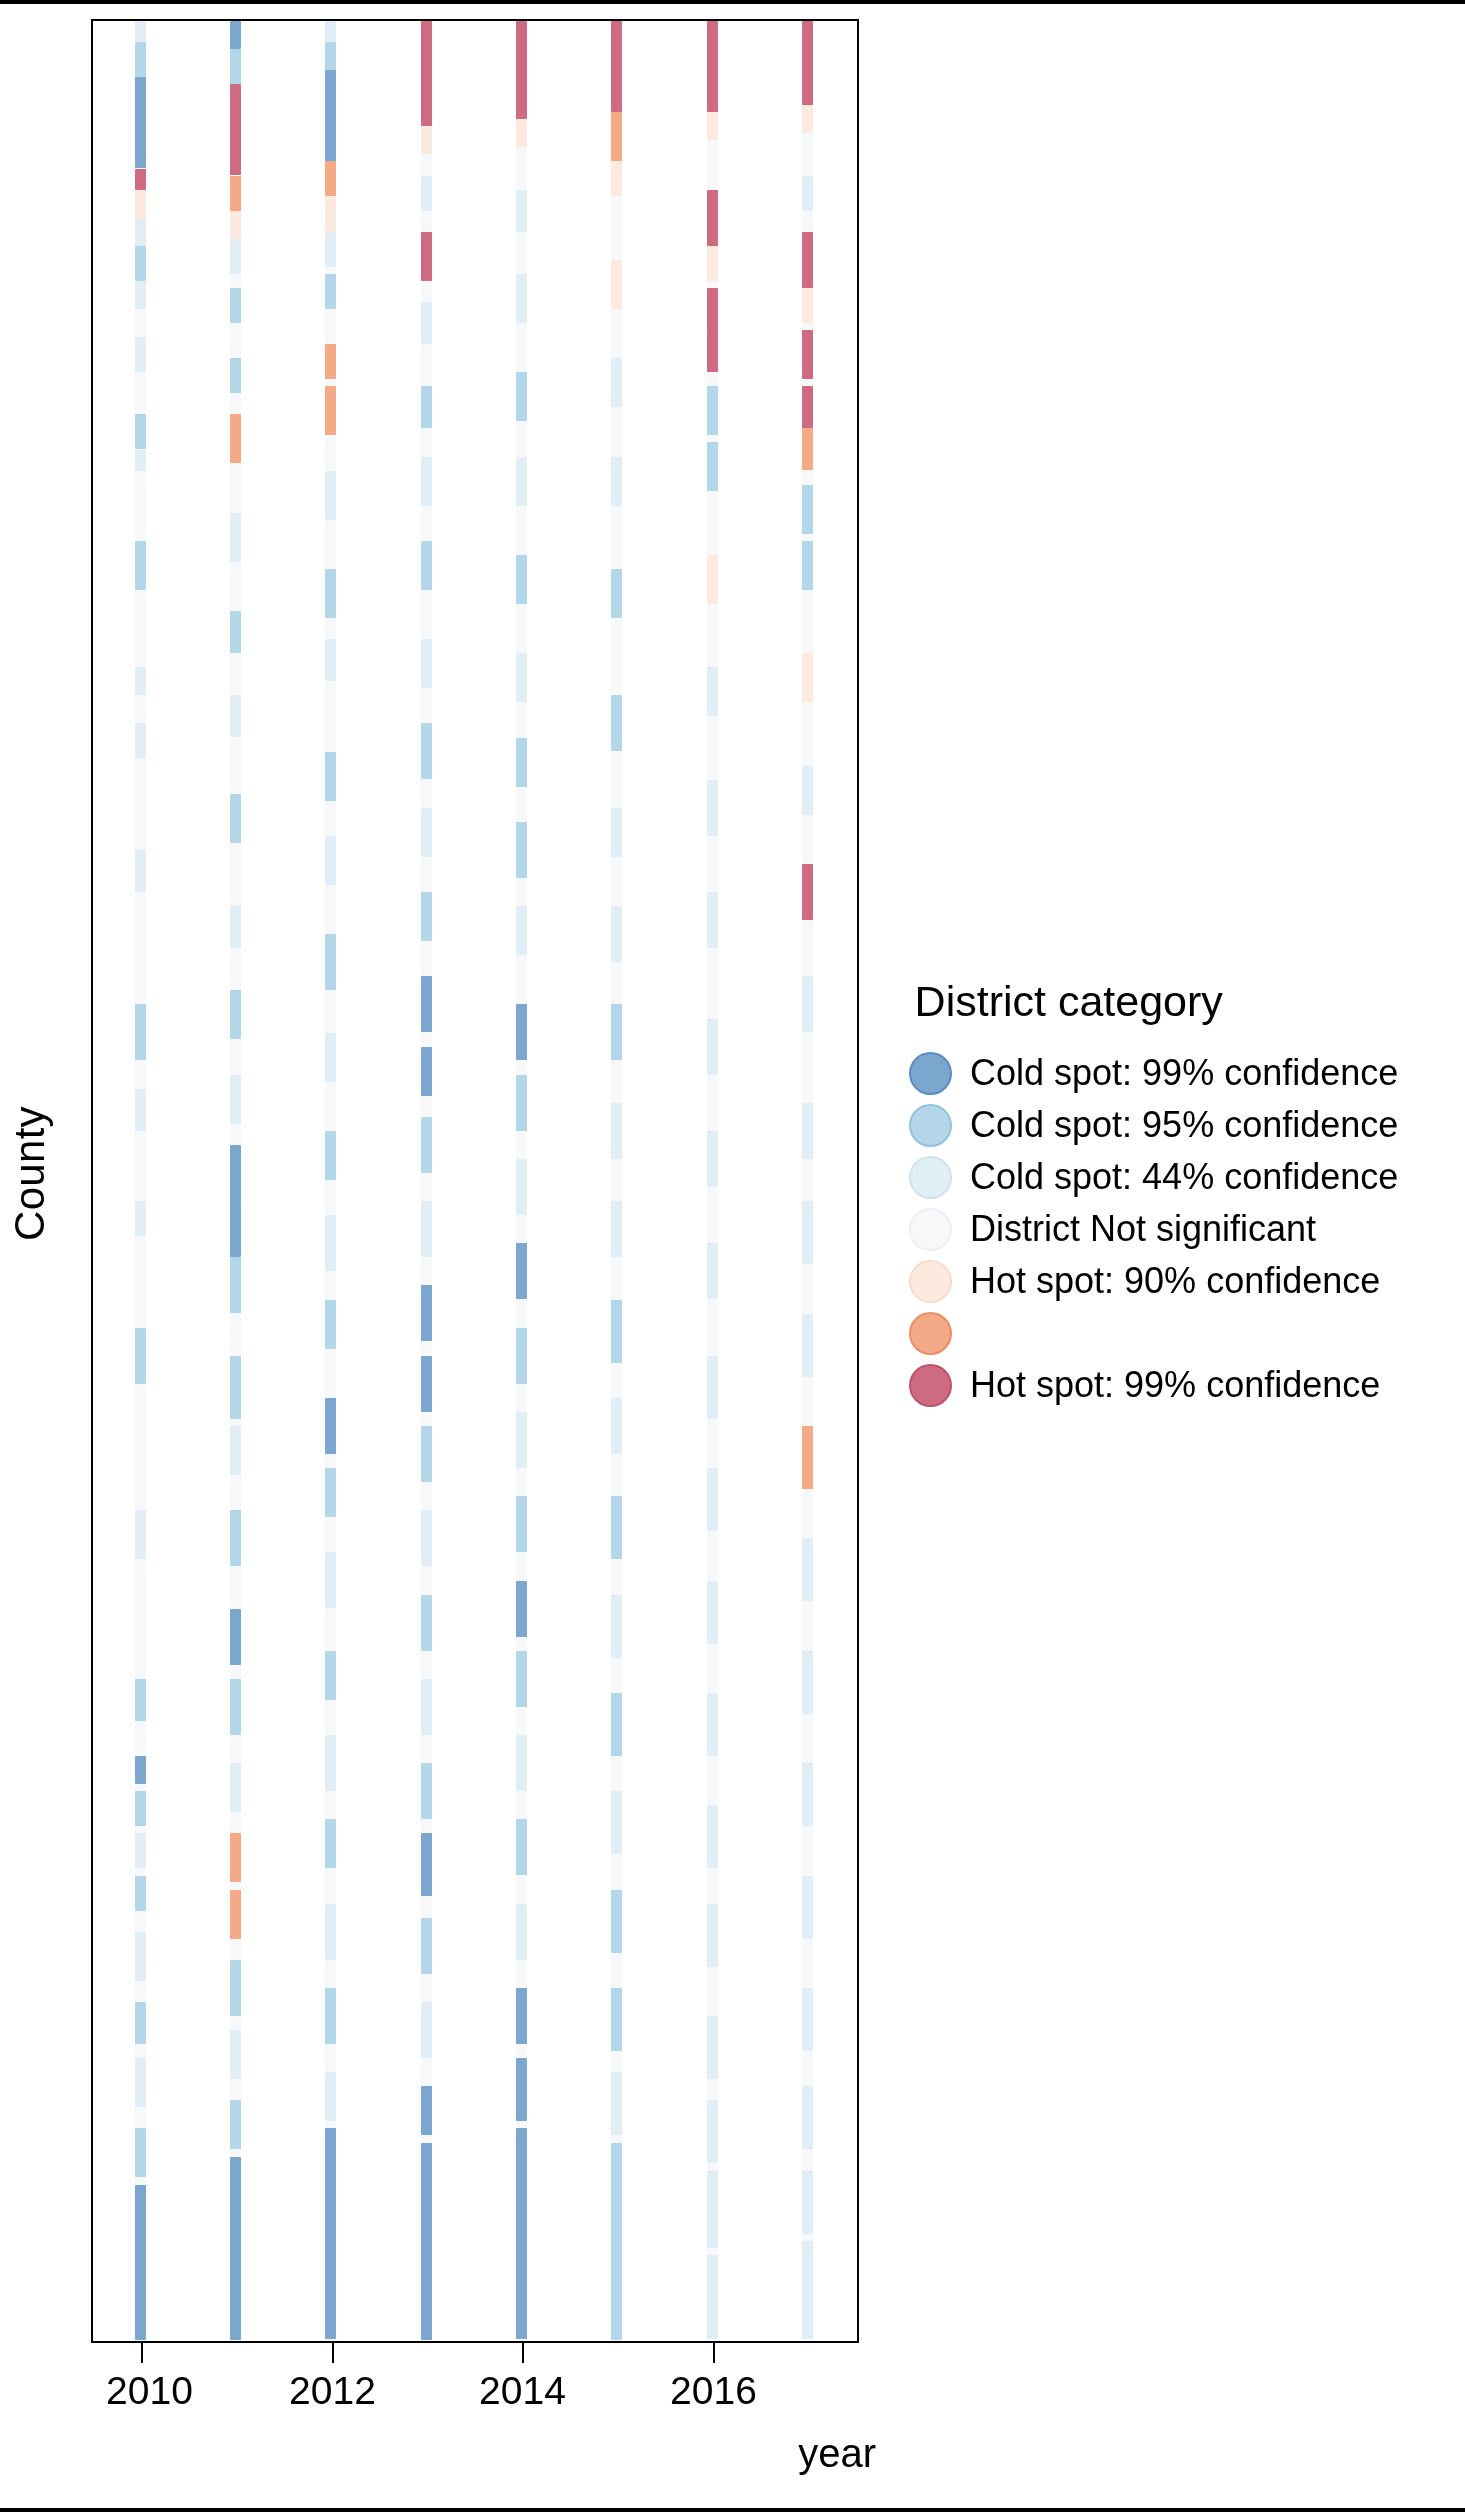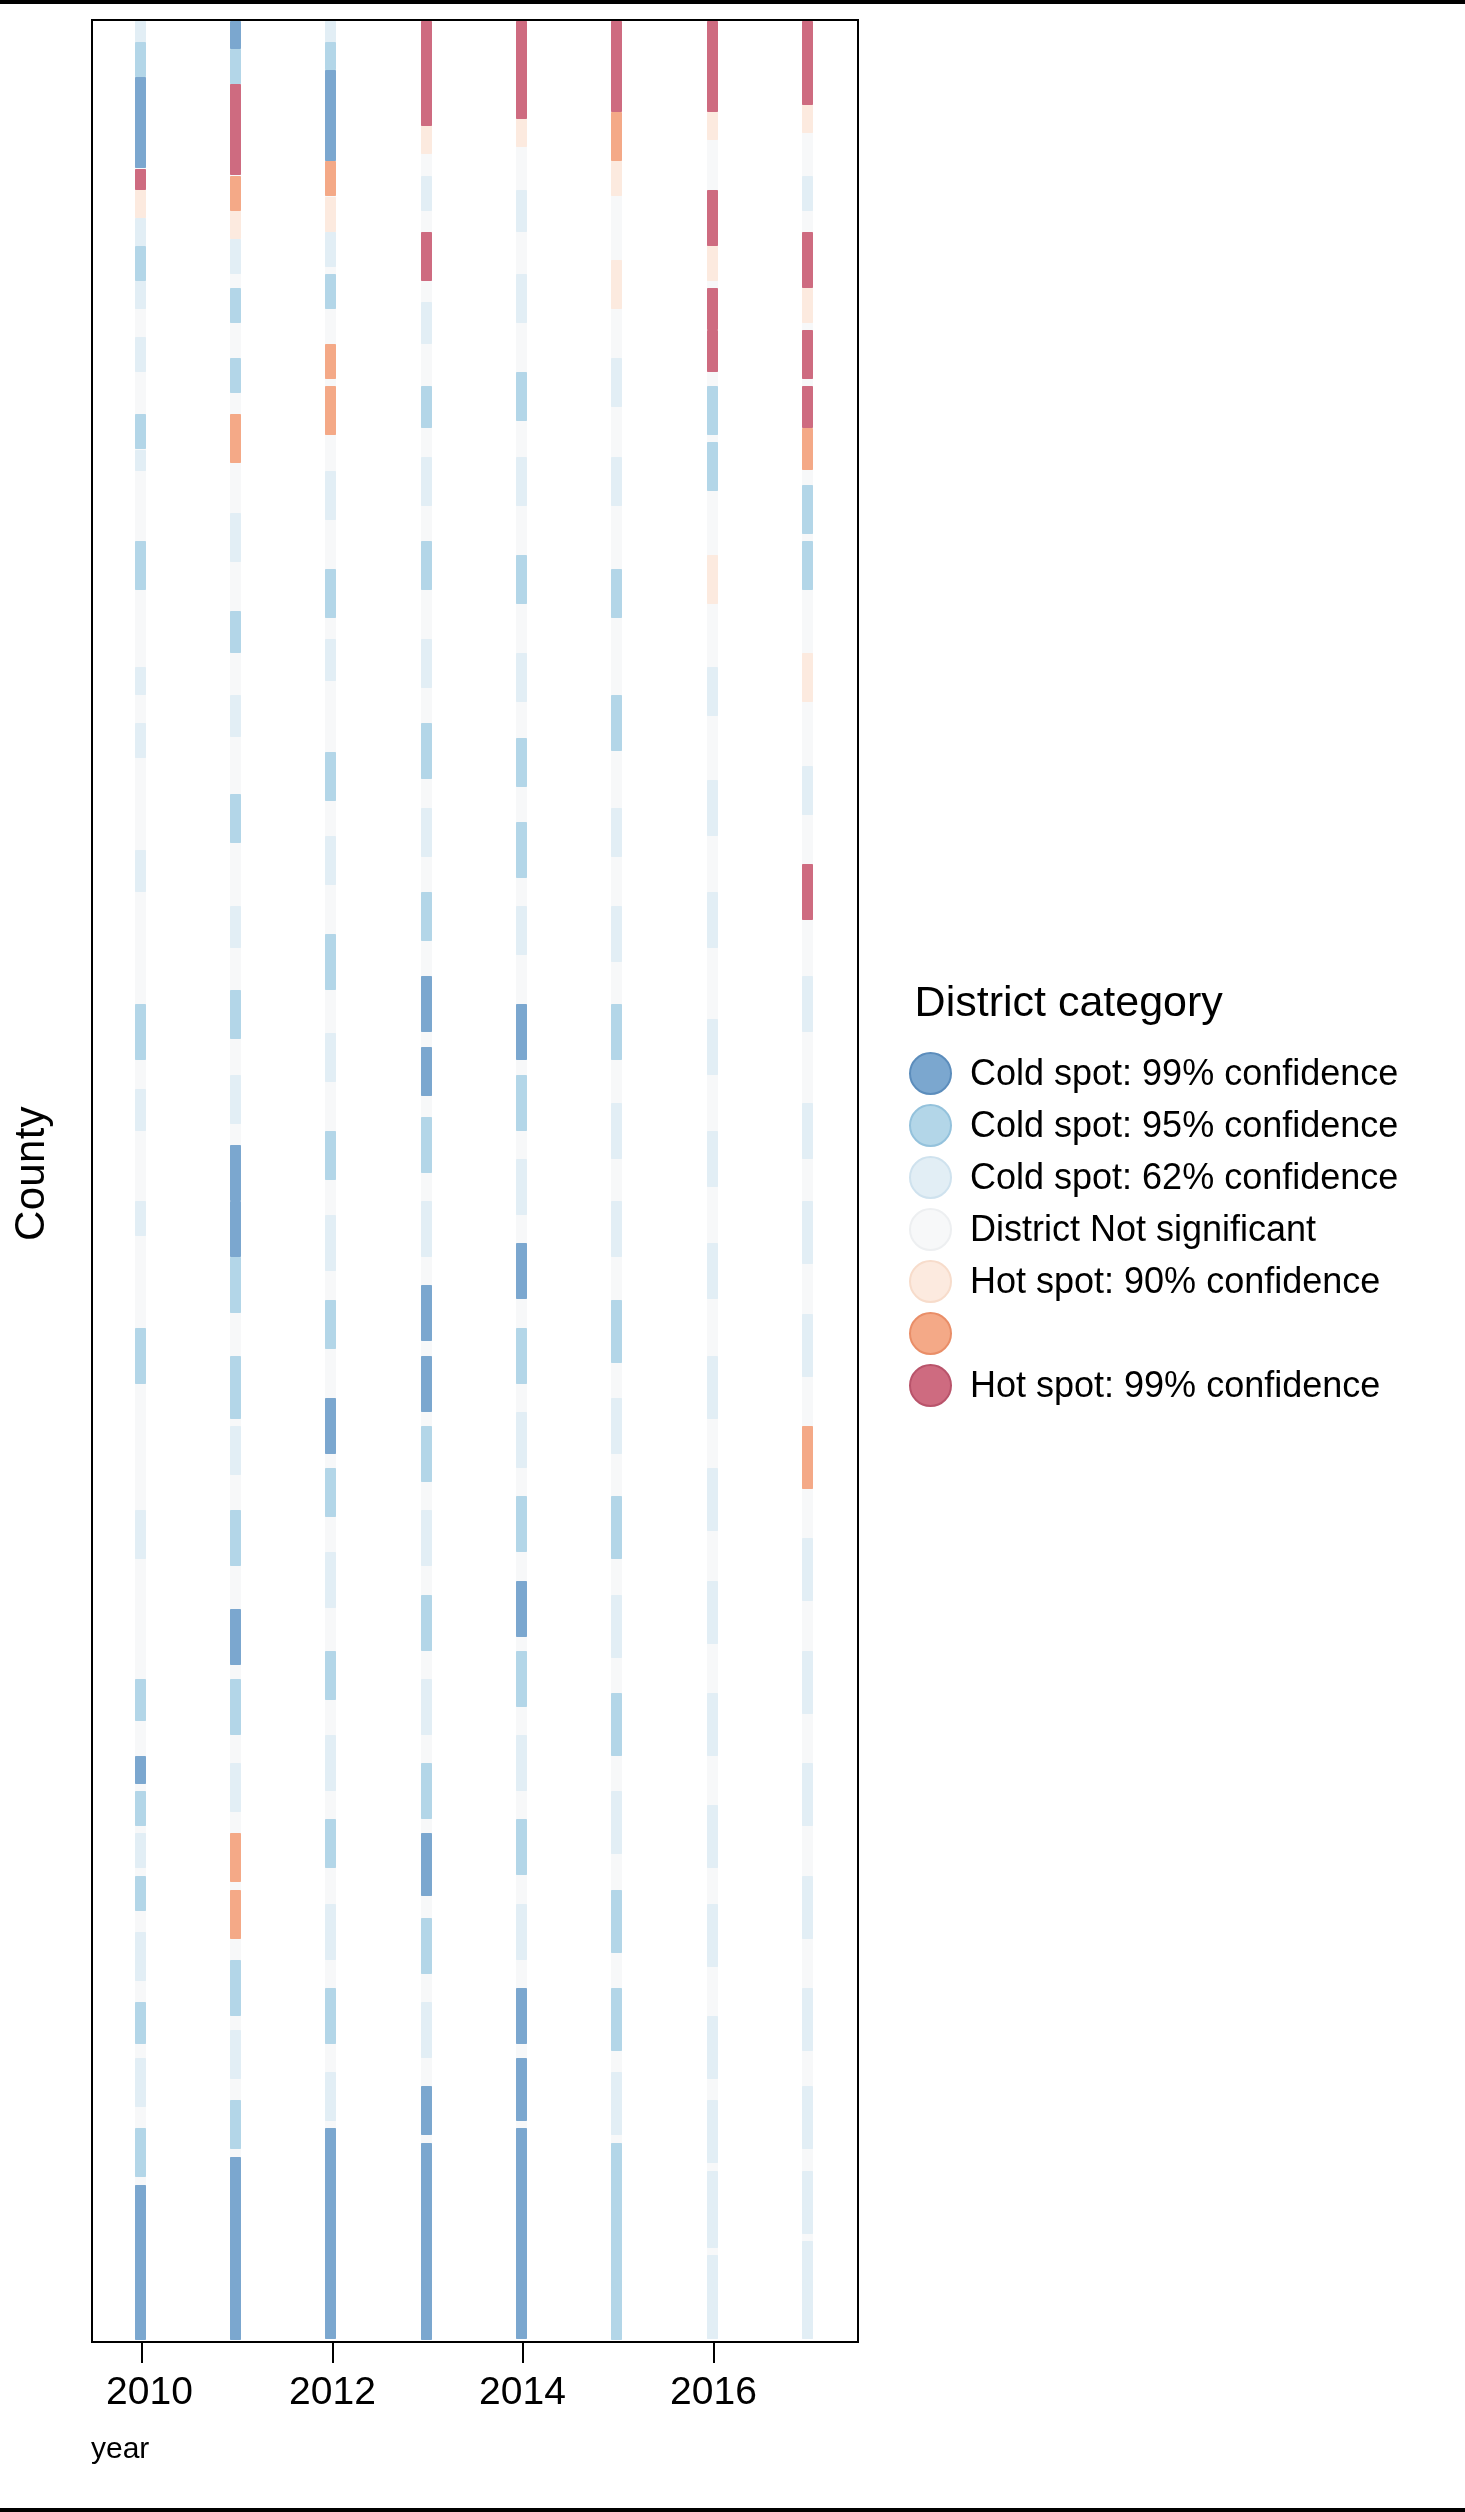"Cold spot: 62% confidence" span.legend-label { text: 62% -> 44% }
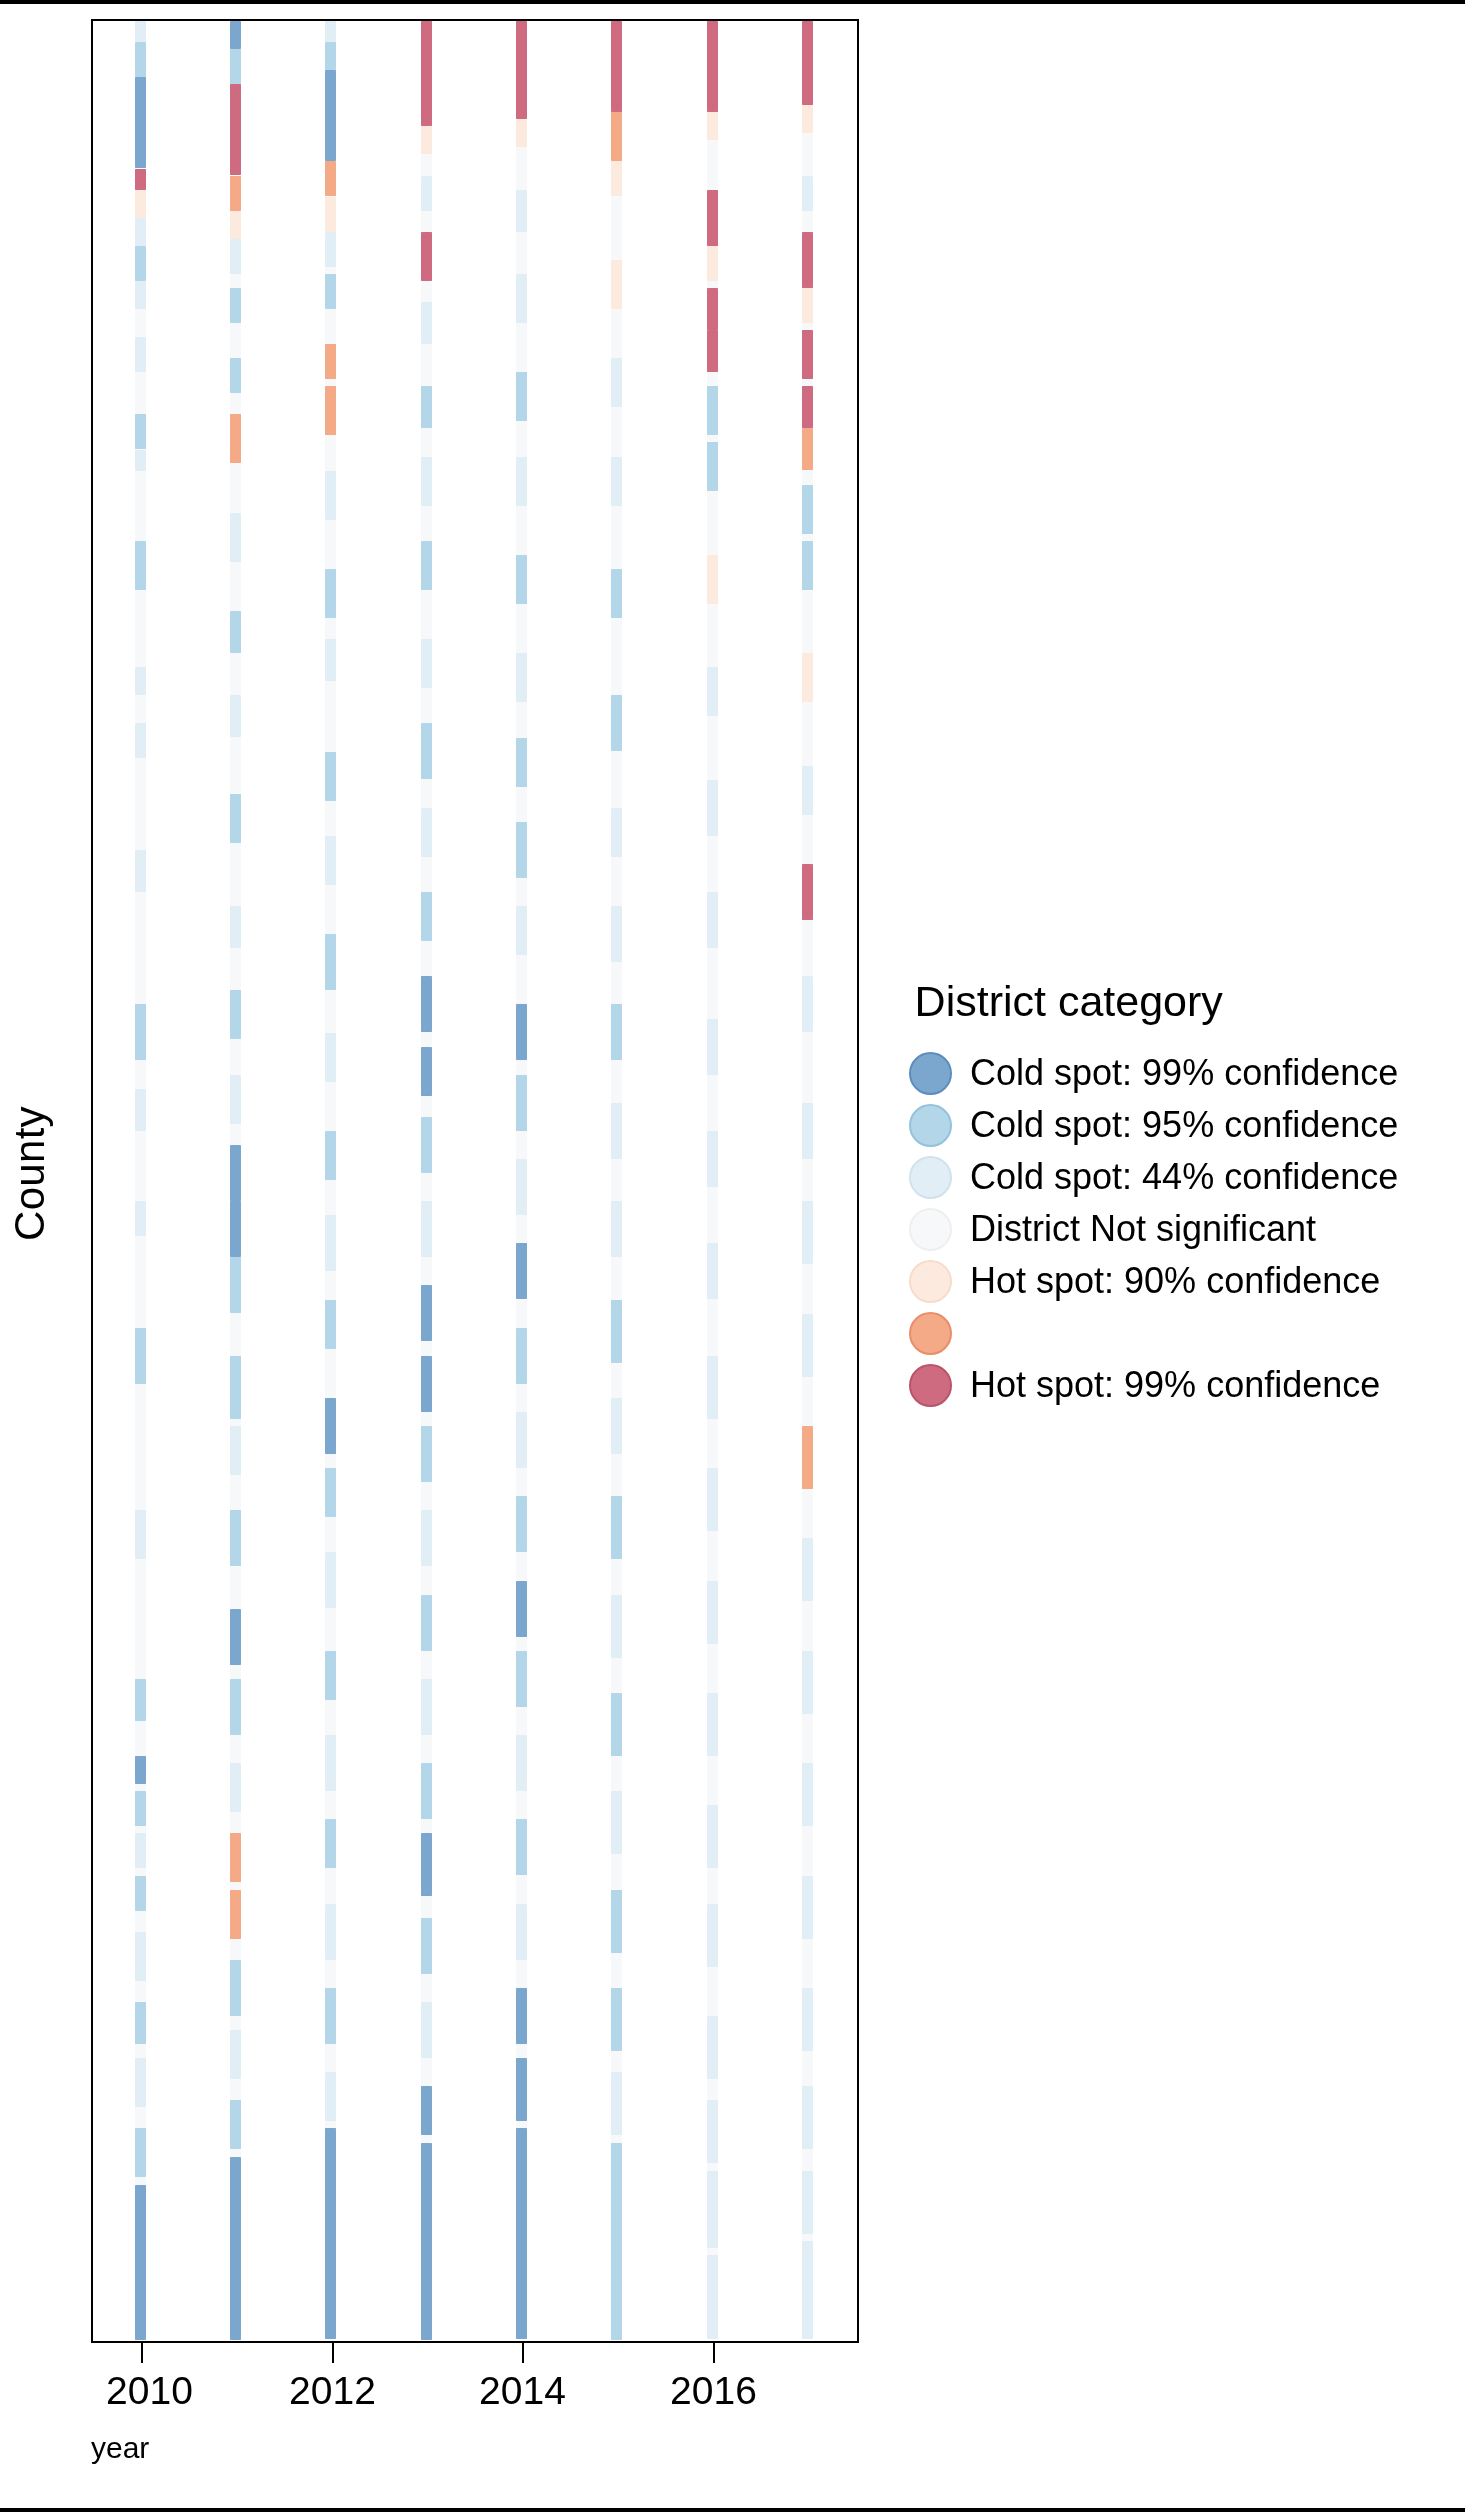"year" #xlab { font-size: 30px -> 40px; left: 91px -> 108px; text-align: left -> right }
